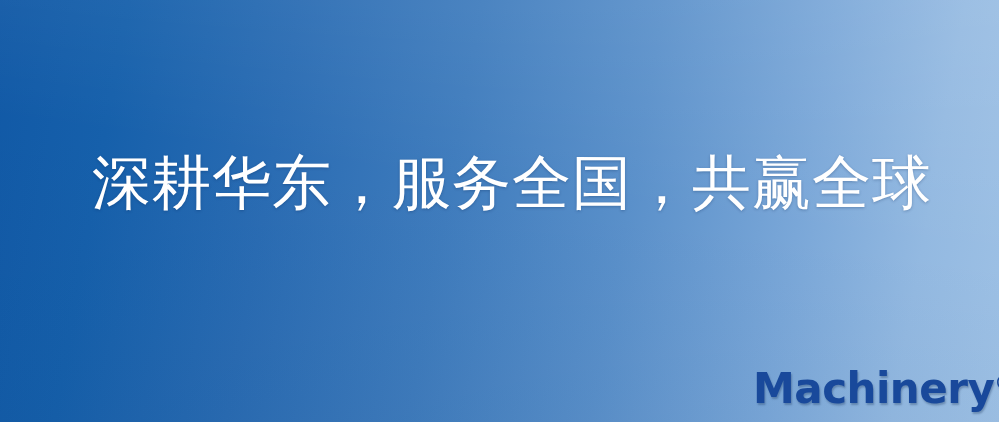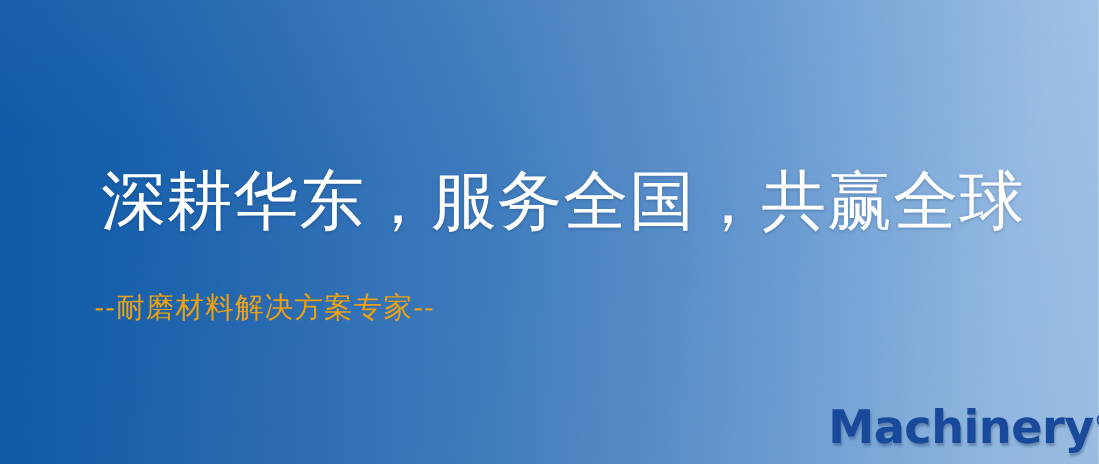"--耐磨材料解决方案专家--" div { html: <div>--耐磨材料解决方案专家--</div> -> none }
